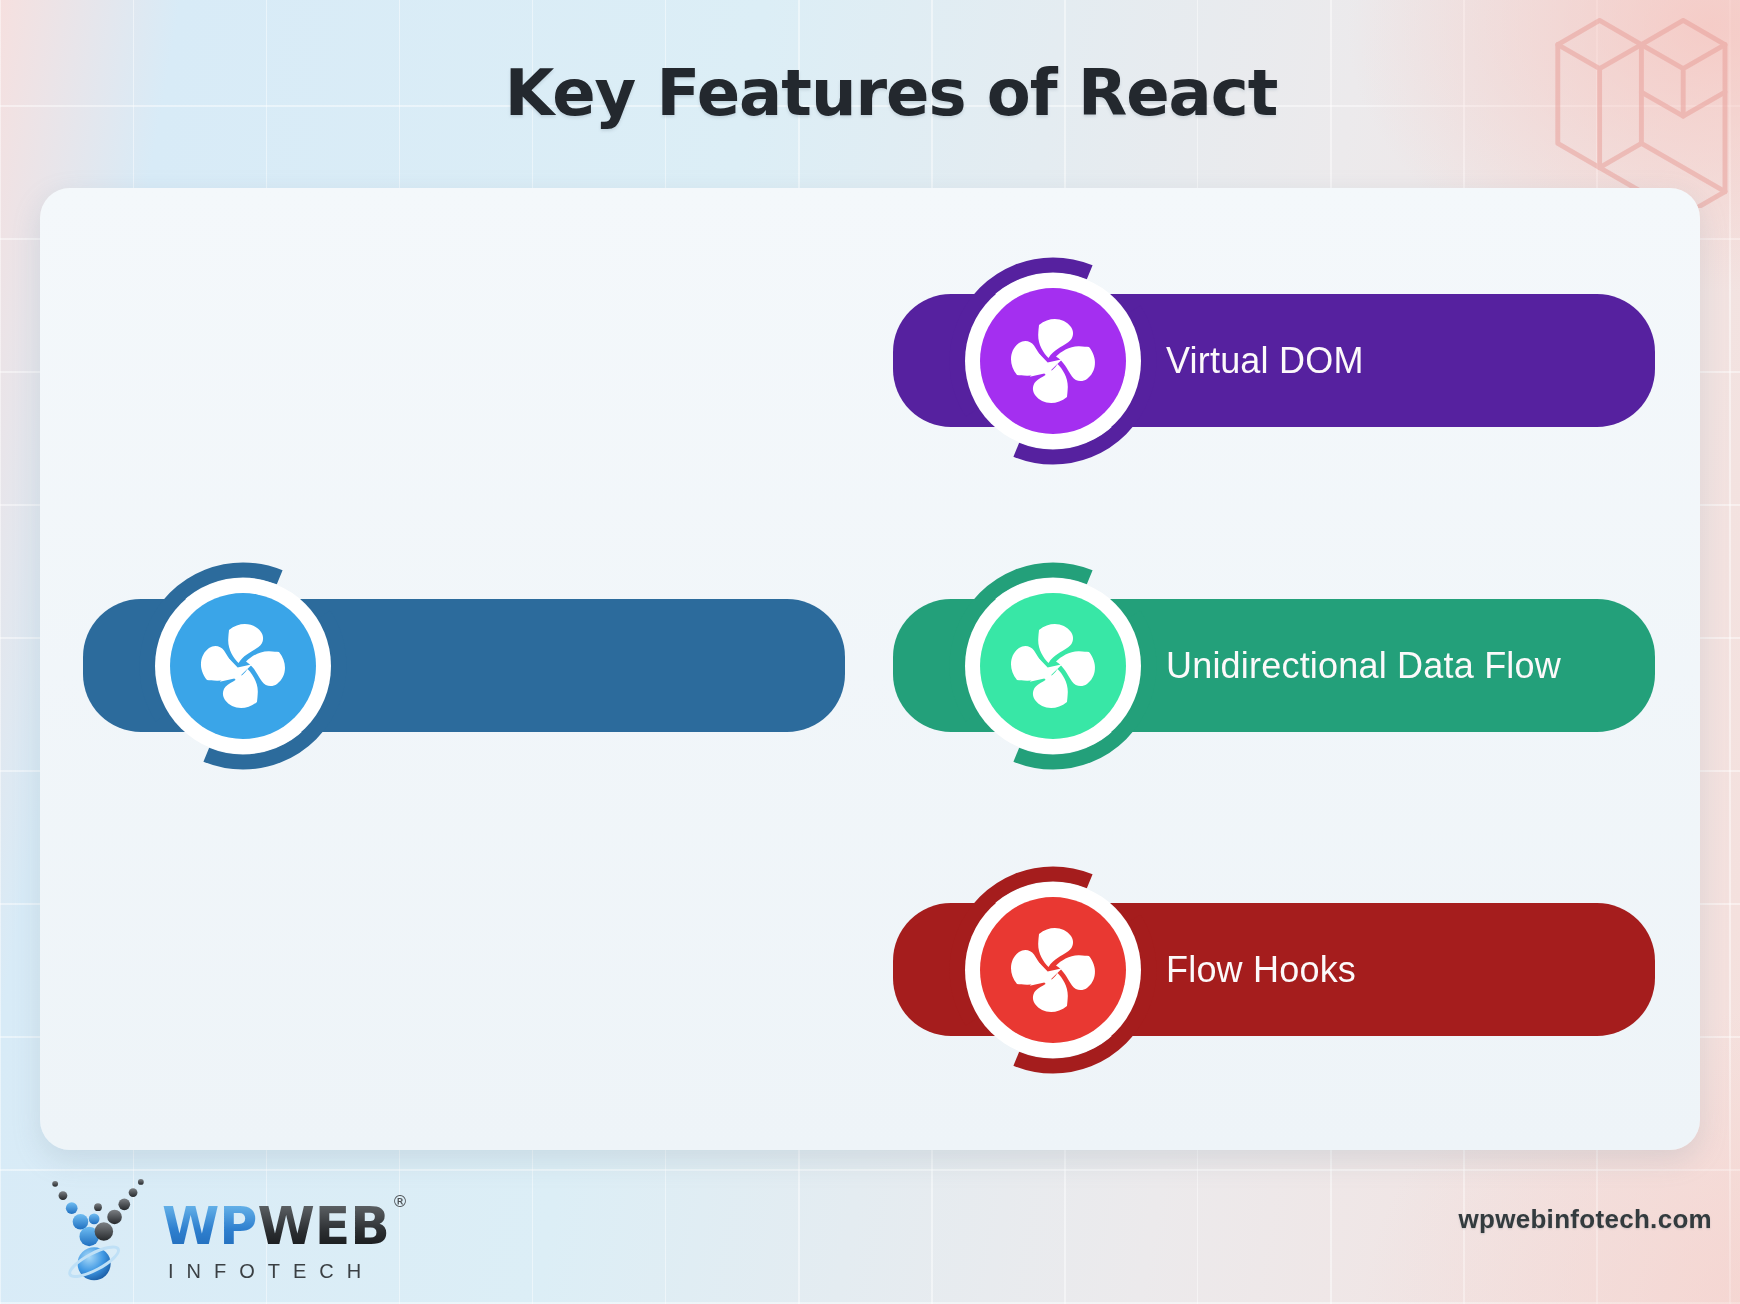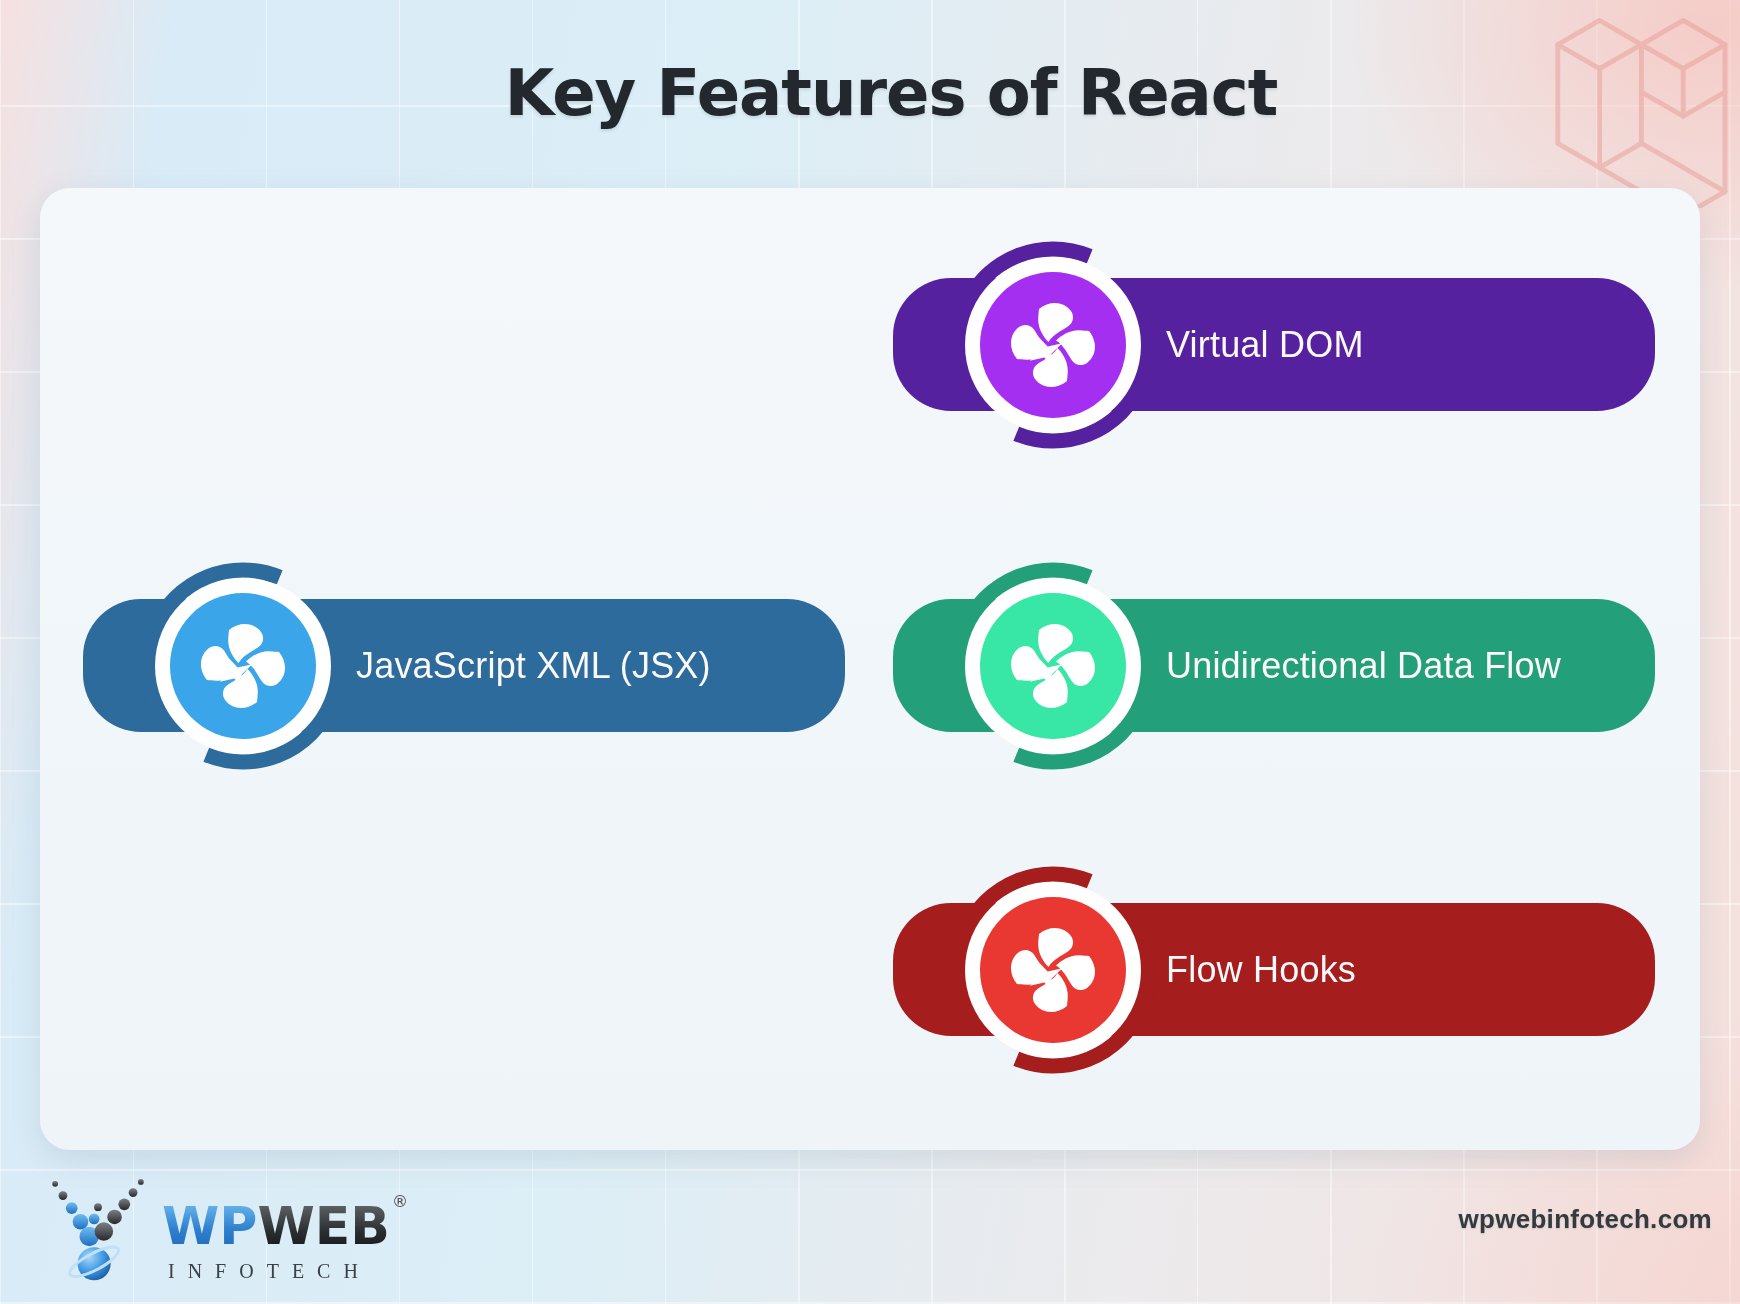"Virtual DOM" div.pill { top: 278px -> 294px }
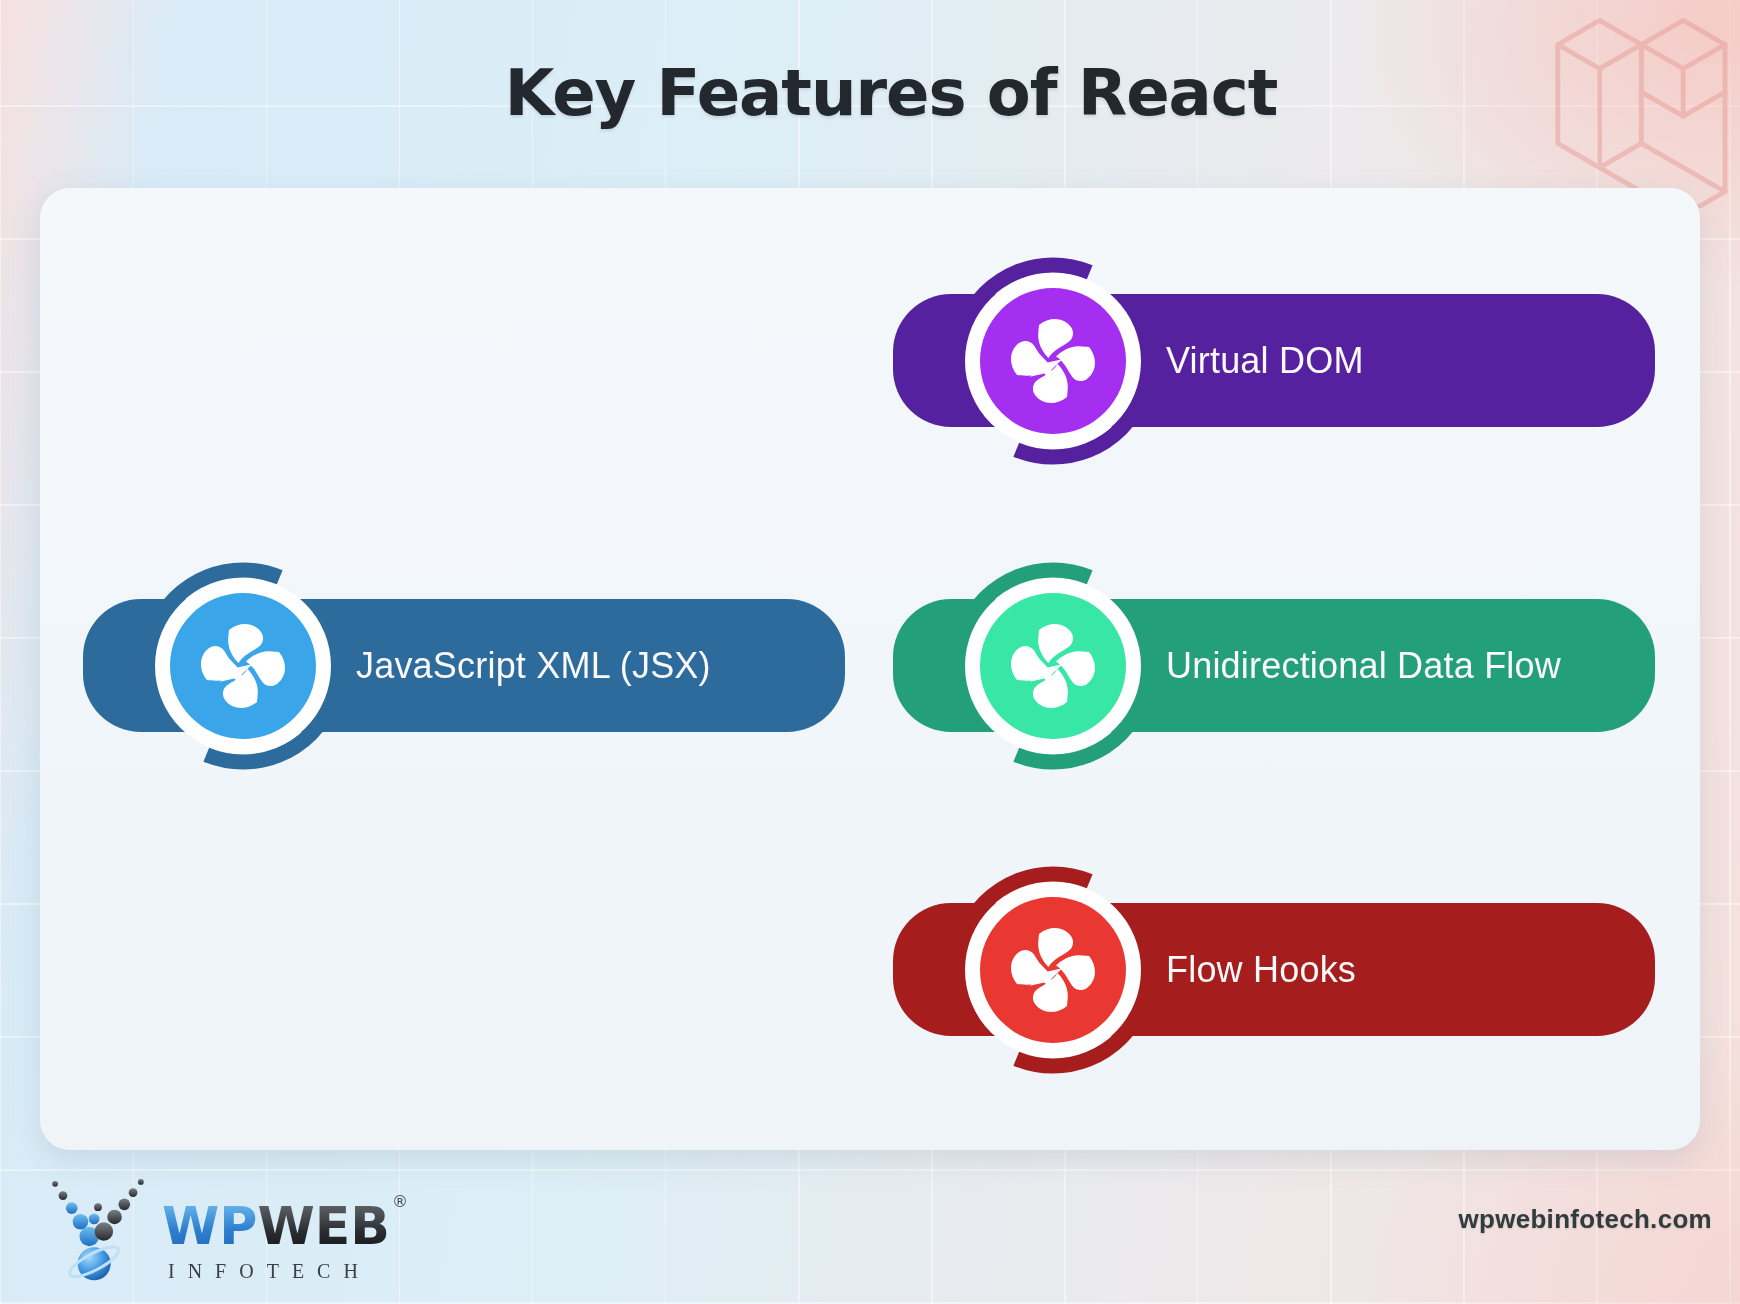"JavaScript XML (JSX)" div.label { html: <div>JavaScript XML (JSX)</div> -> none }
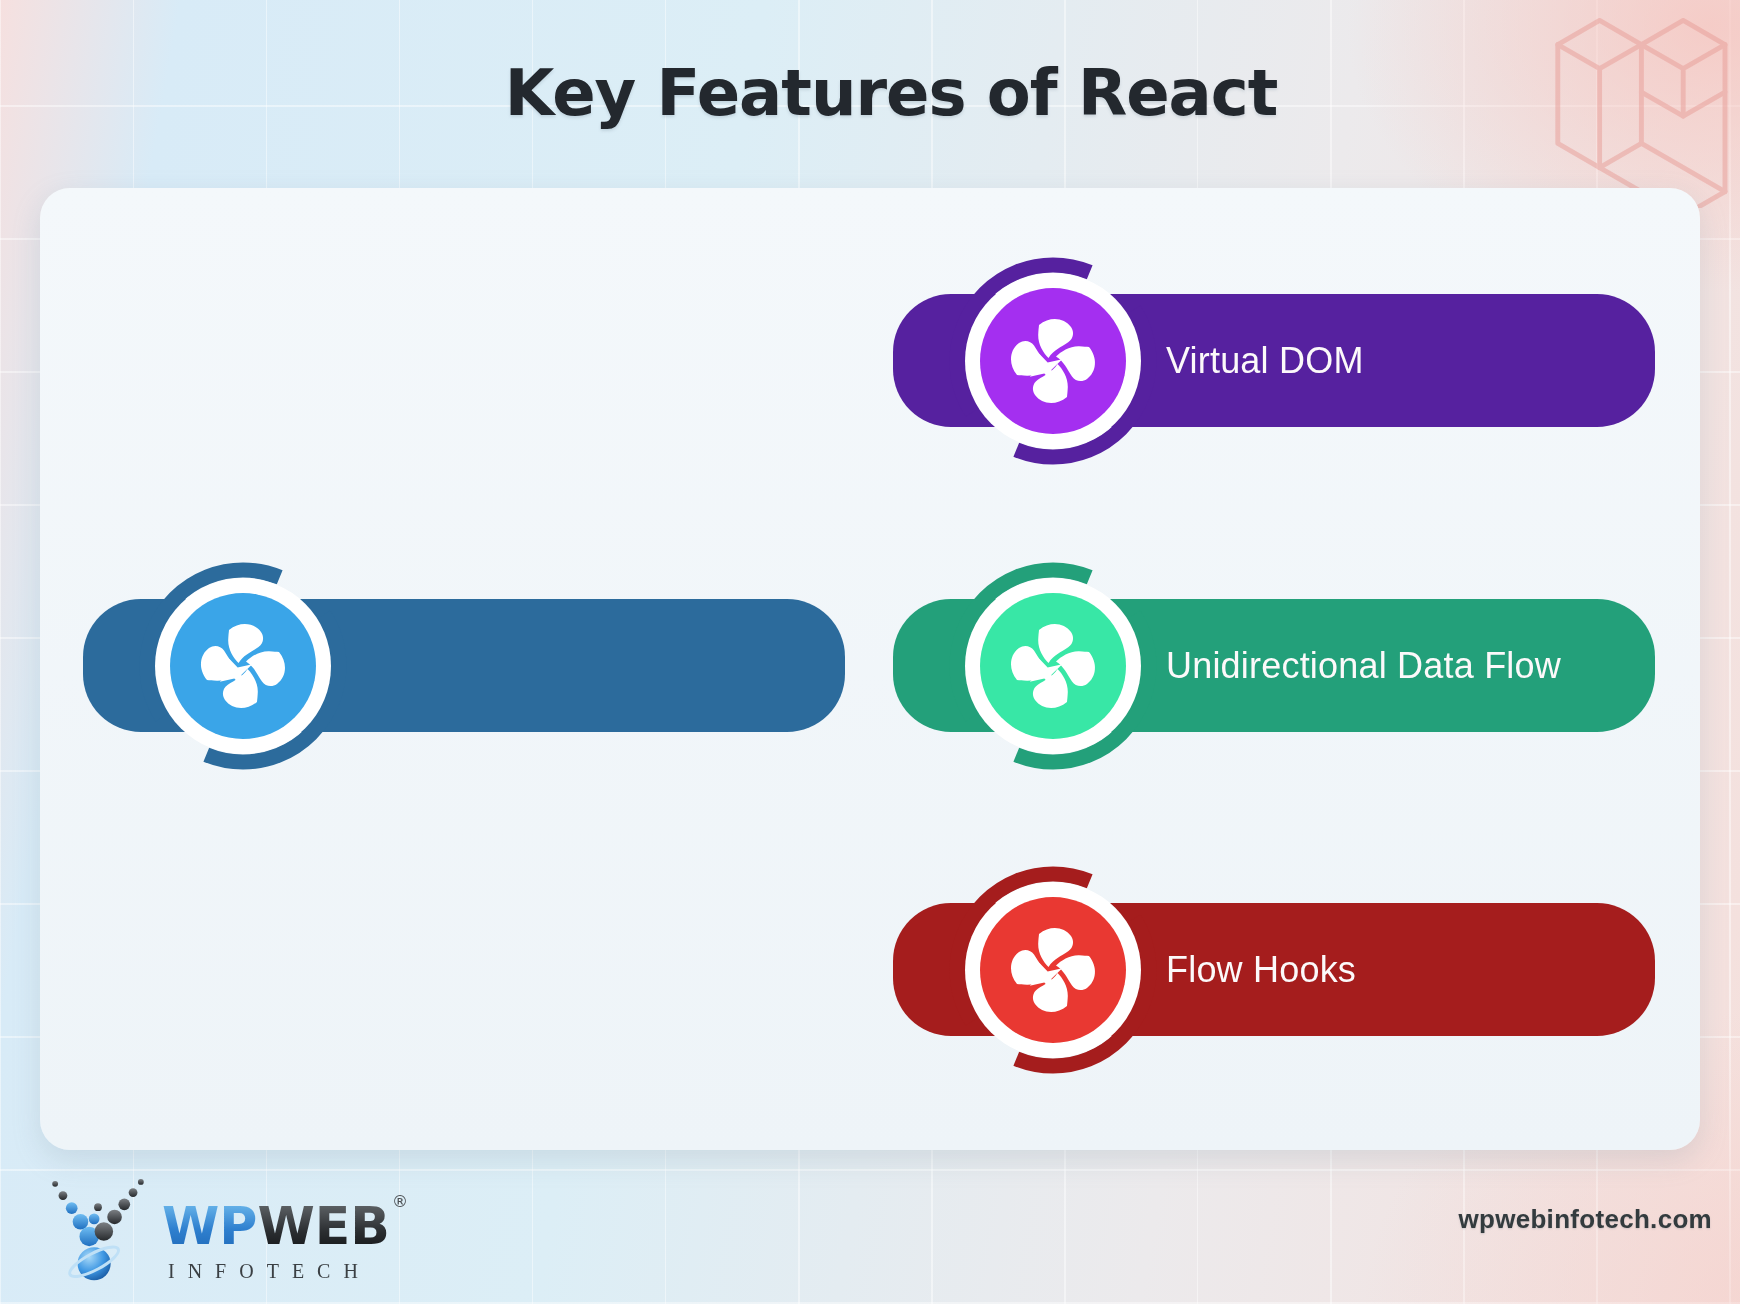"INFOTECH" .brand-sub { font-family: Liberation Serif, serif -> none }
